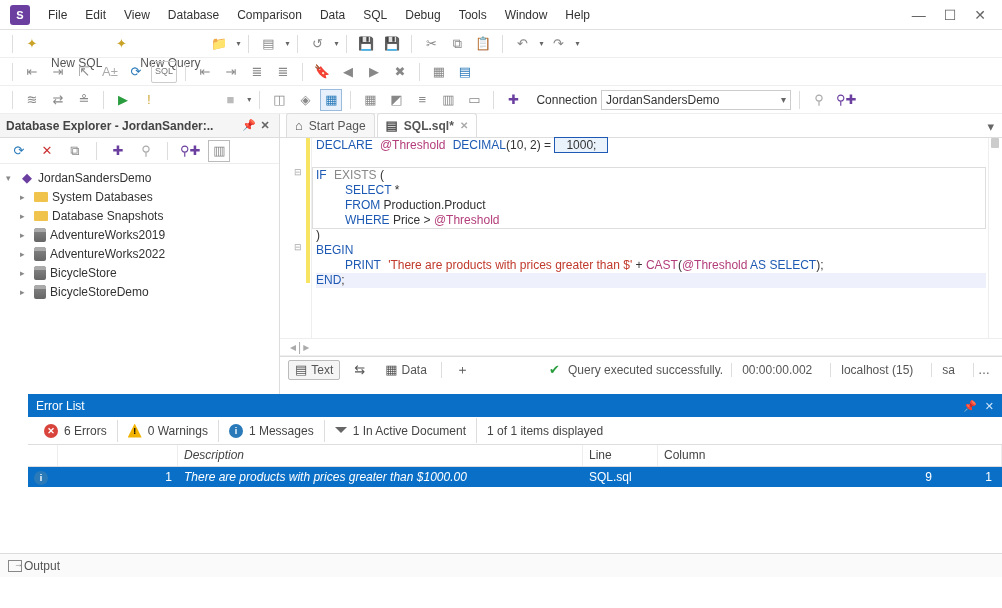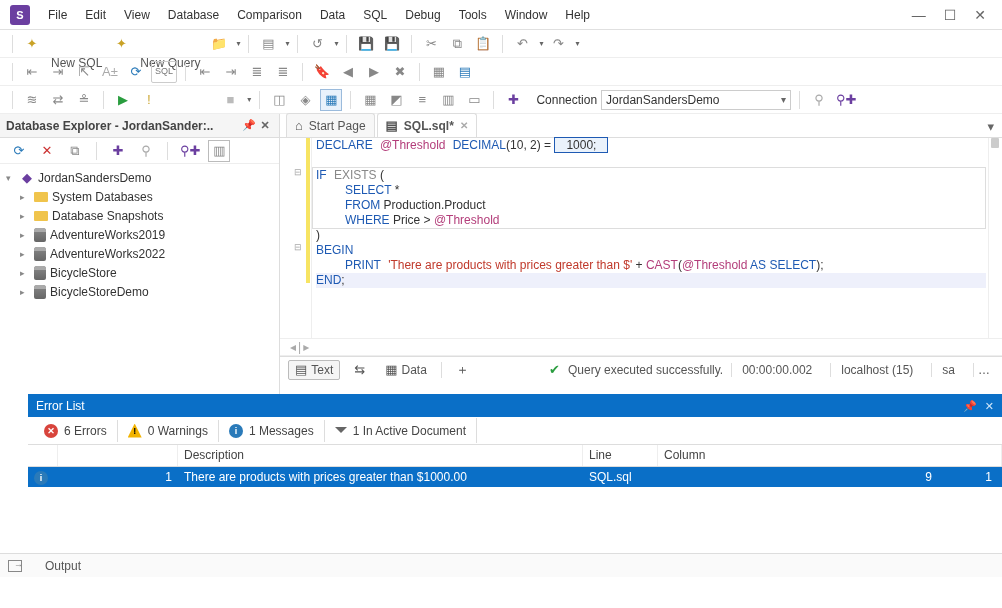"1 of 1 items displayed" div.etab { html: none -> <div> <span>1 of 1 items displayed</span> </div> }
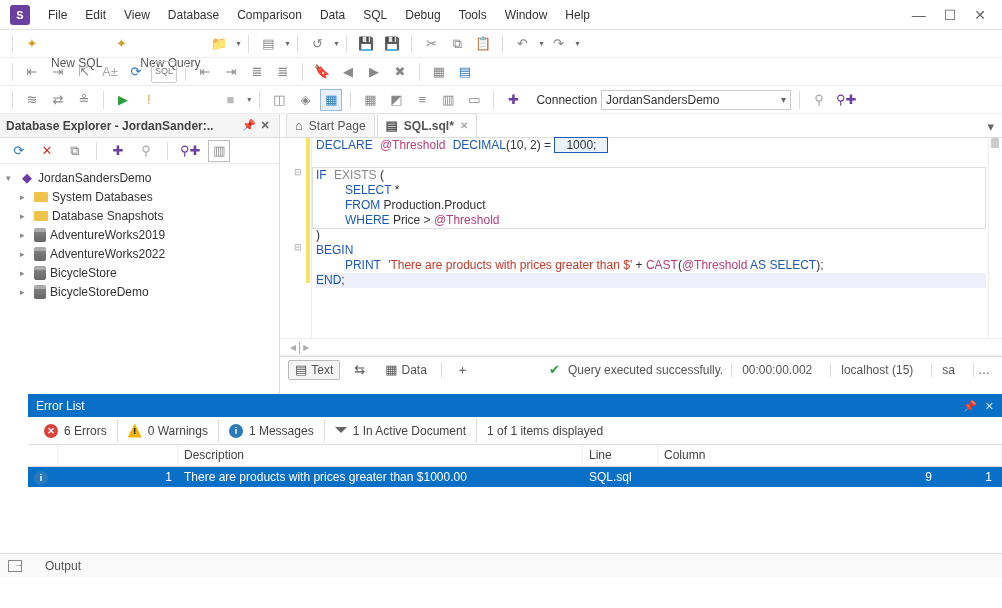"Description" .col-desc { font-style: none -> italic }
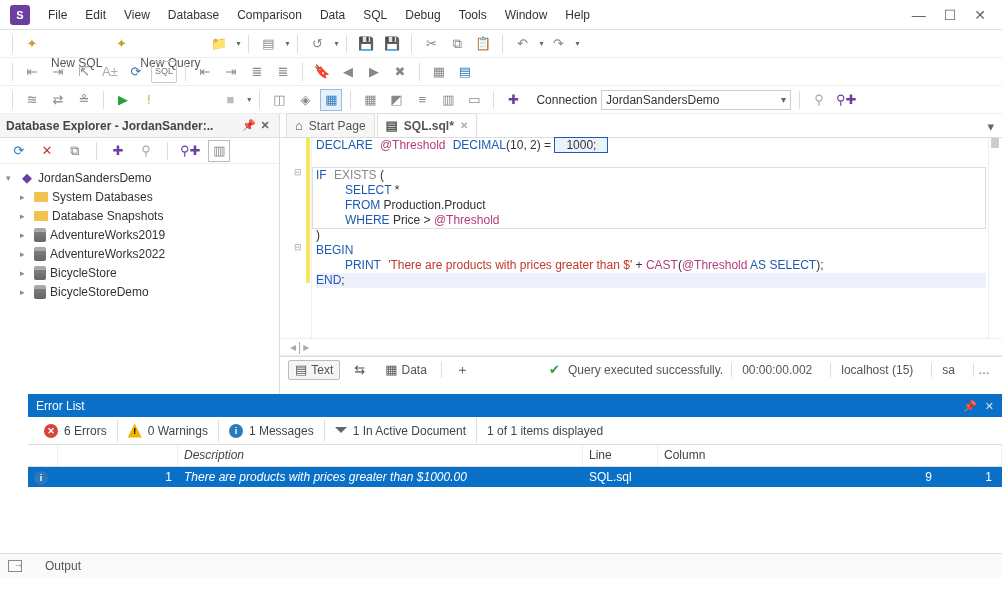"Output" .footer { gap: 23px -> 2px }
